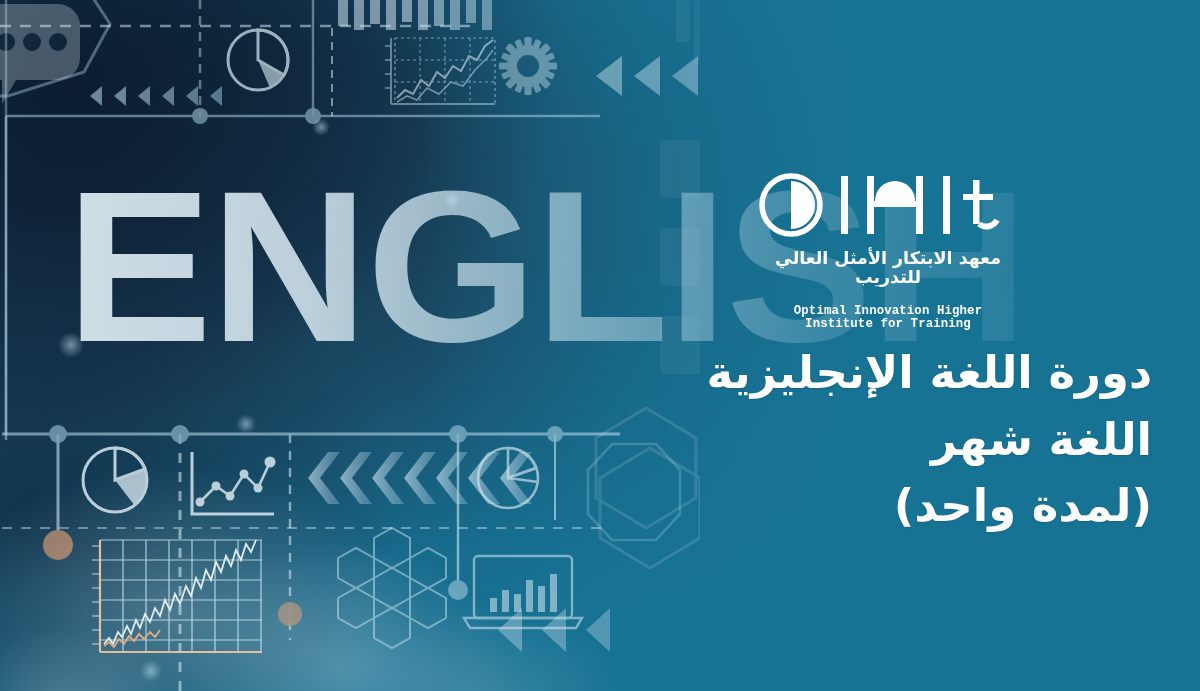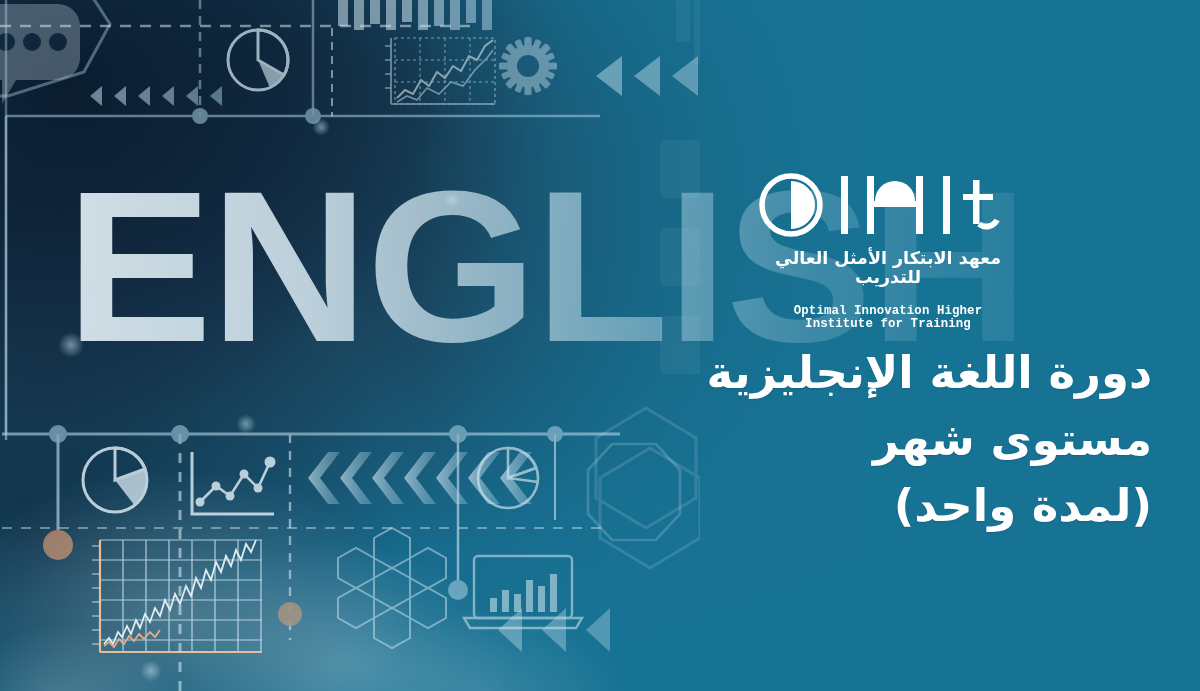"مستوى شهر" span.ln { text: مستوى -> اللغة }
